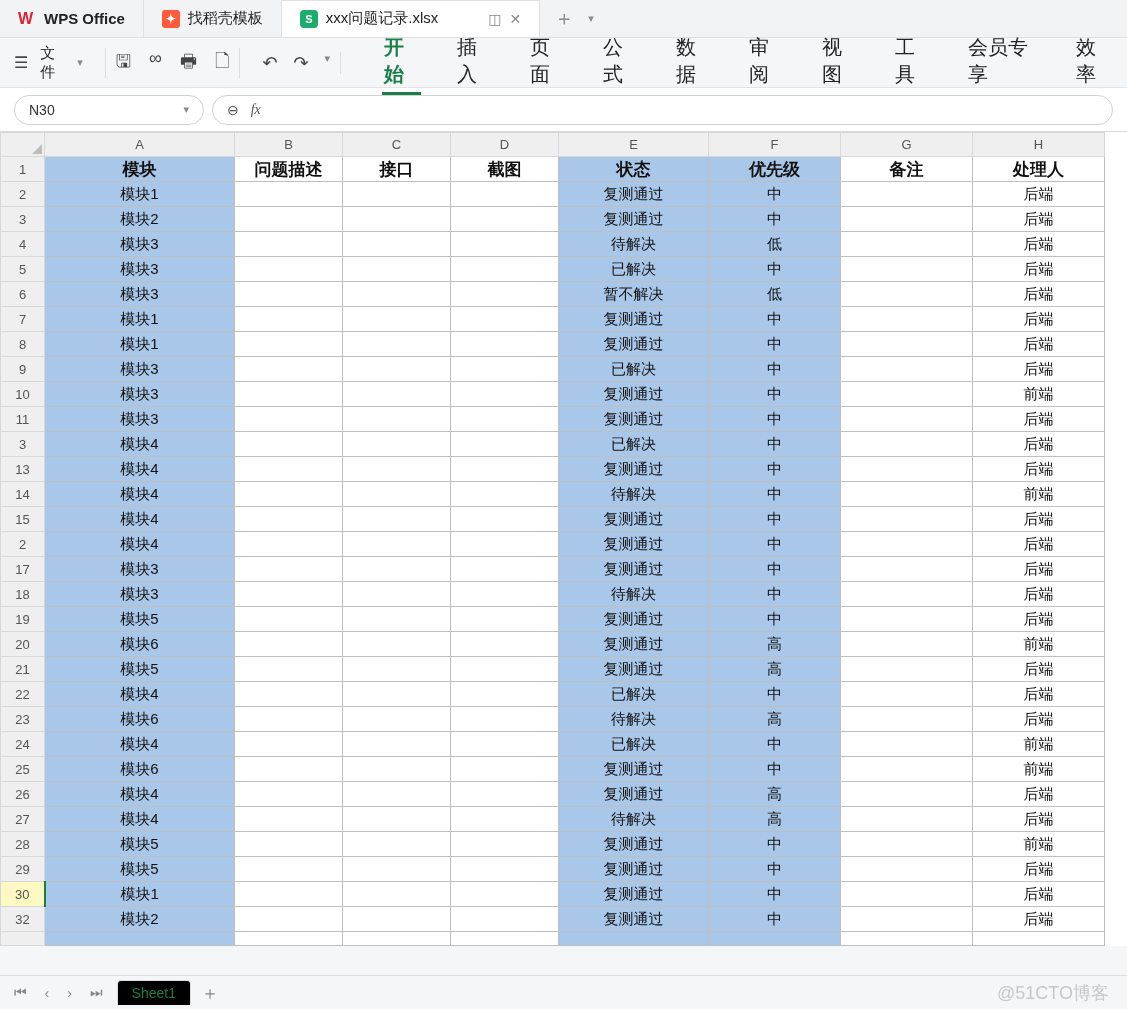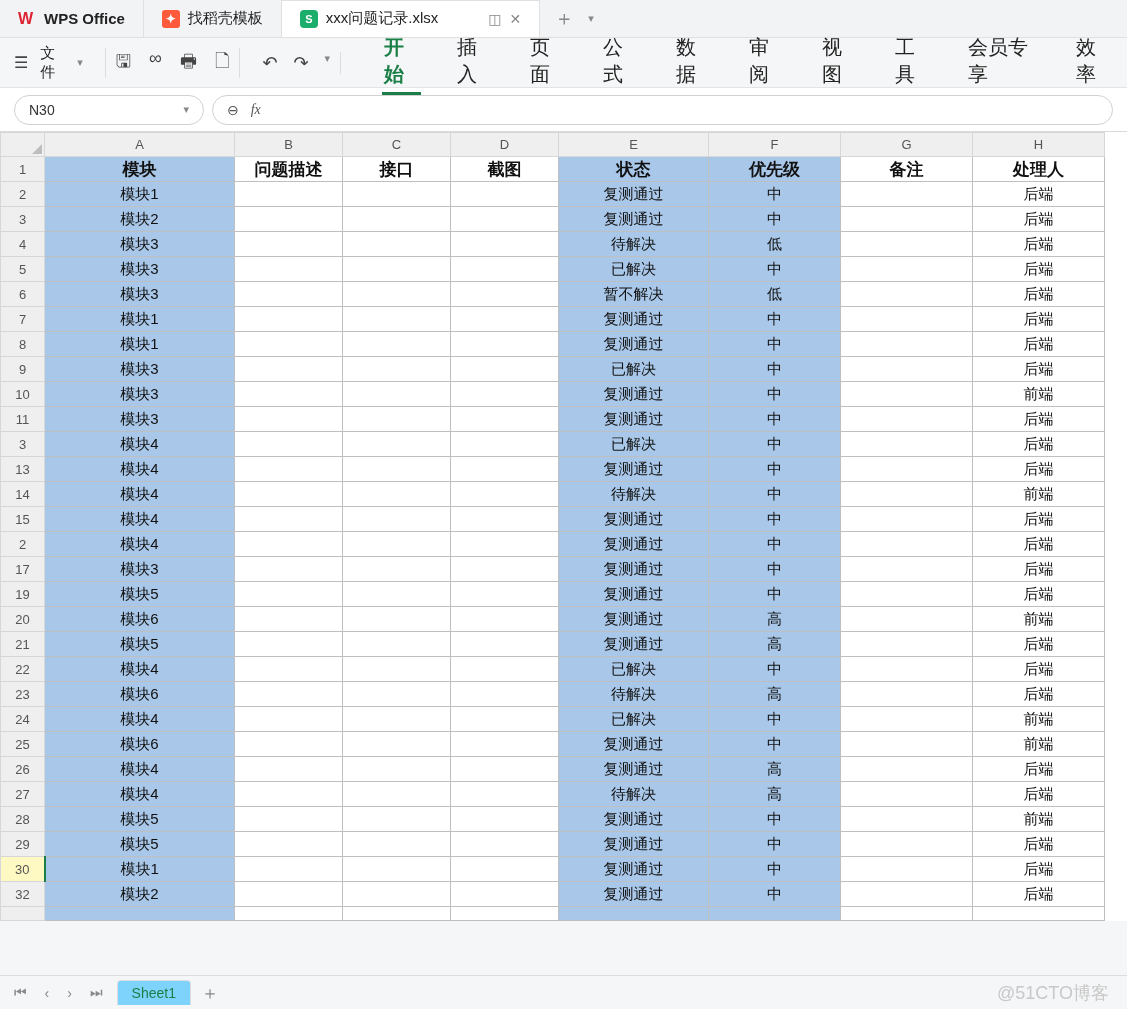"18" tr { html: none -> <tr> <th>18</th> <td>模块3</td> <td></td> <td></td> <td></td> <td>待解决</td> <td>中</td> <td></td> <td>后端</td> </tr> }
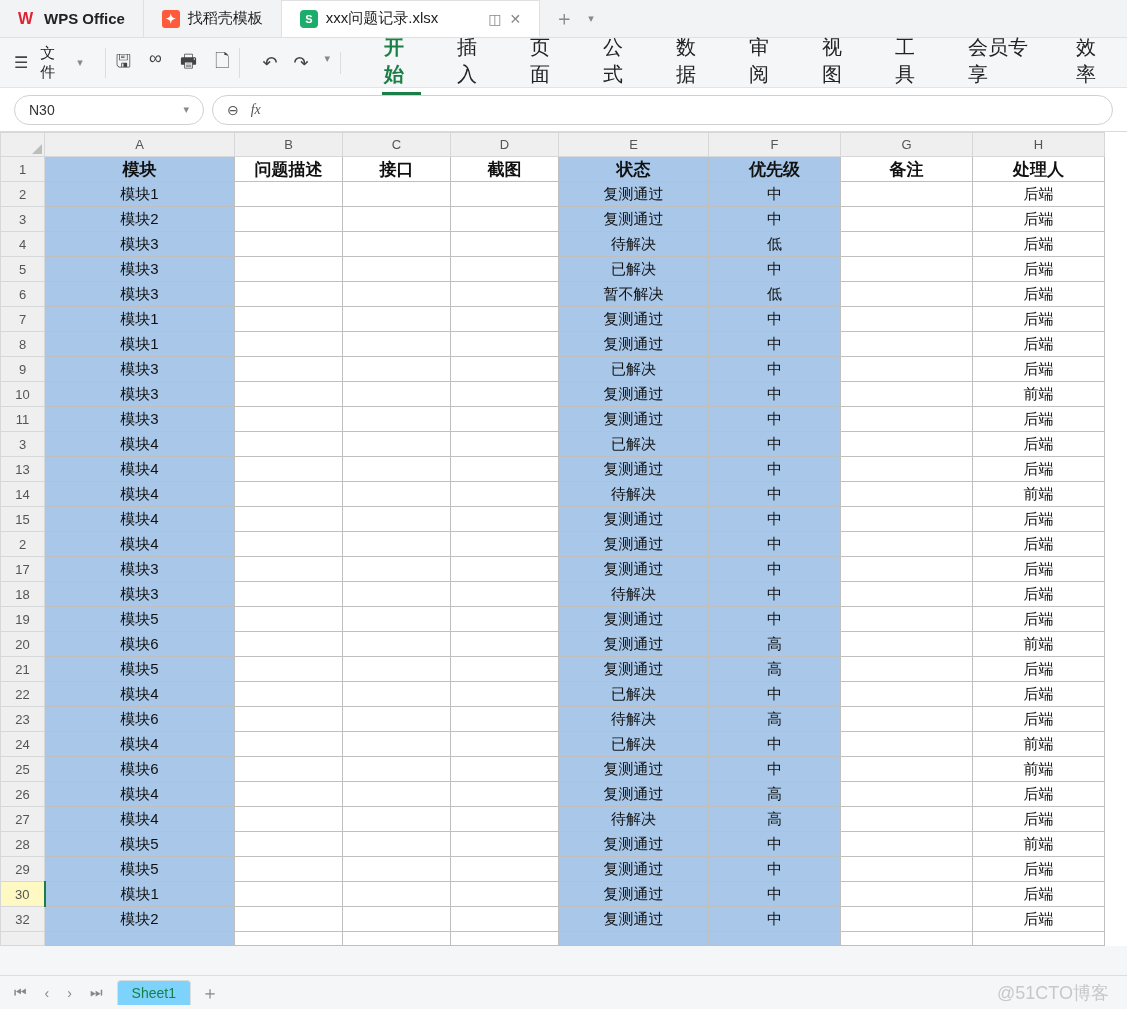"Sheet1" .sheet-tab { background: #7dd3fc -> #000000 }
